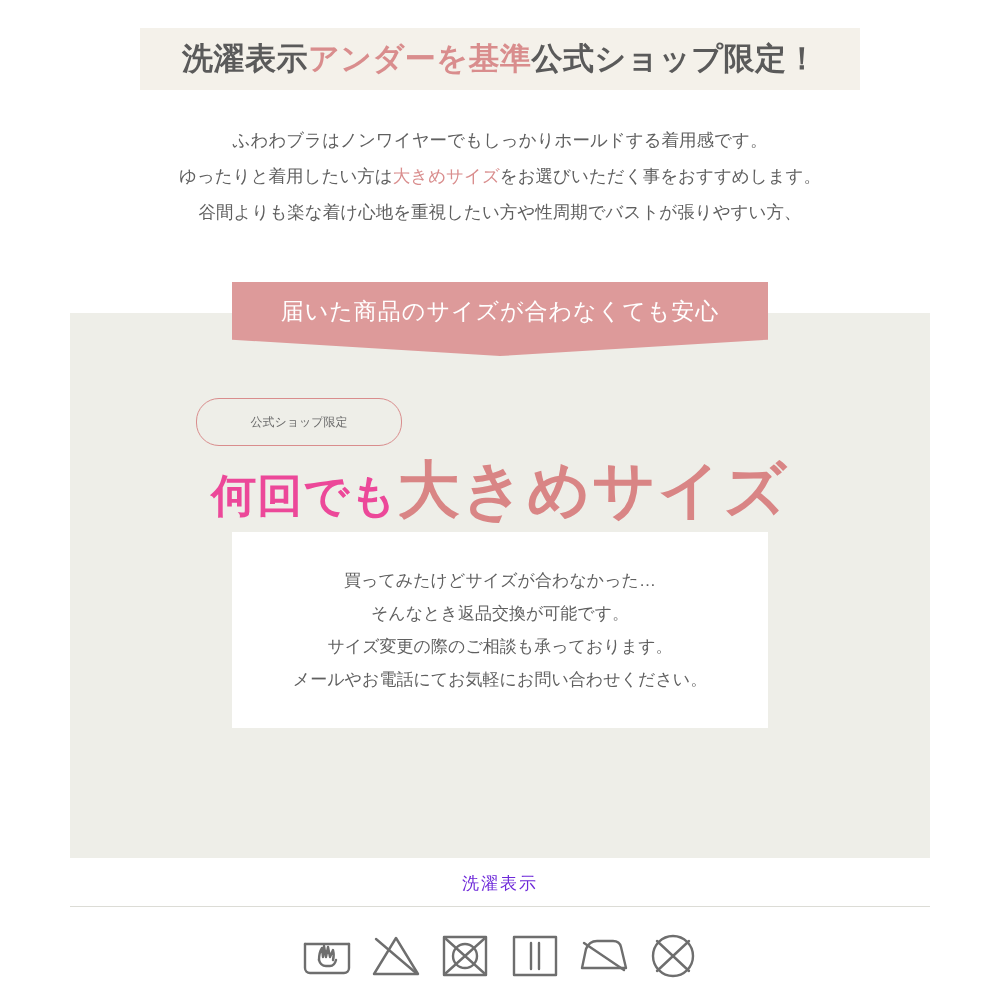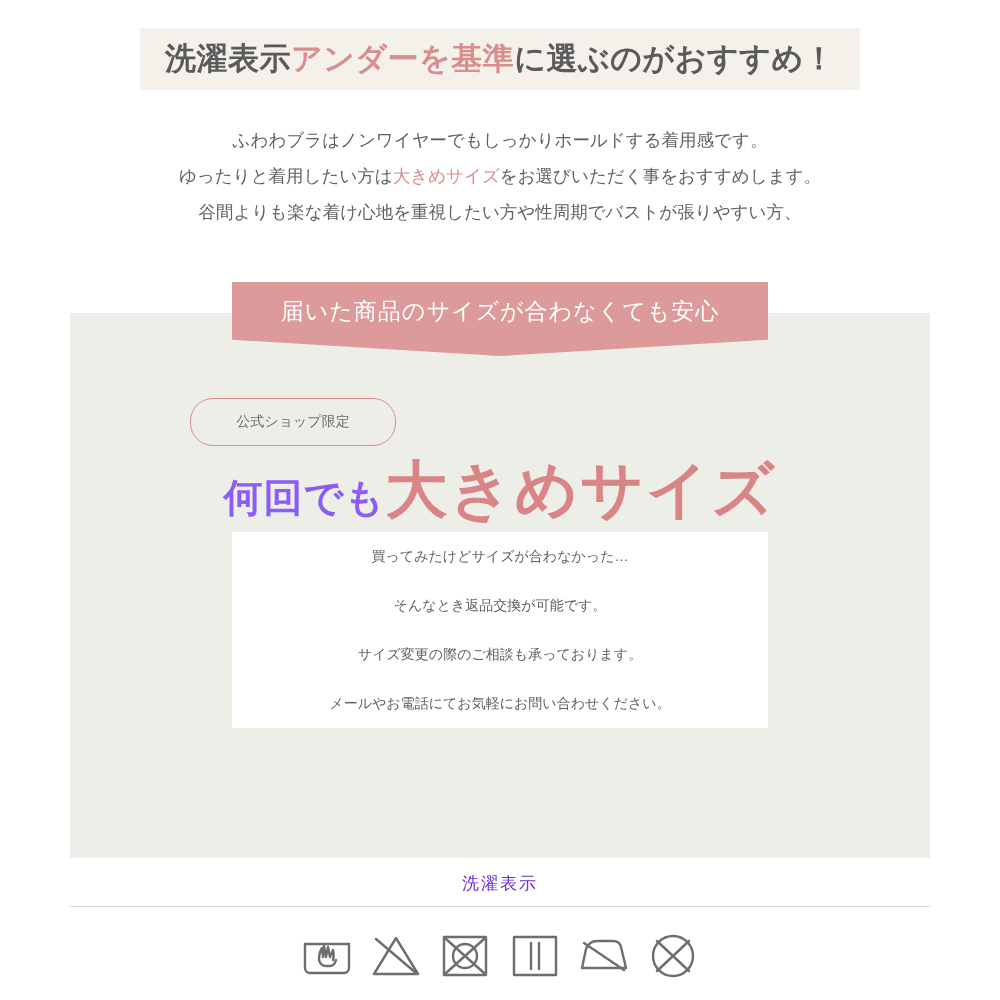"に選ぶのがおすすめ！" span { text: に選ぶのがおすすめ -> 公式ショップ限定 }
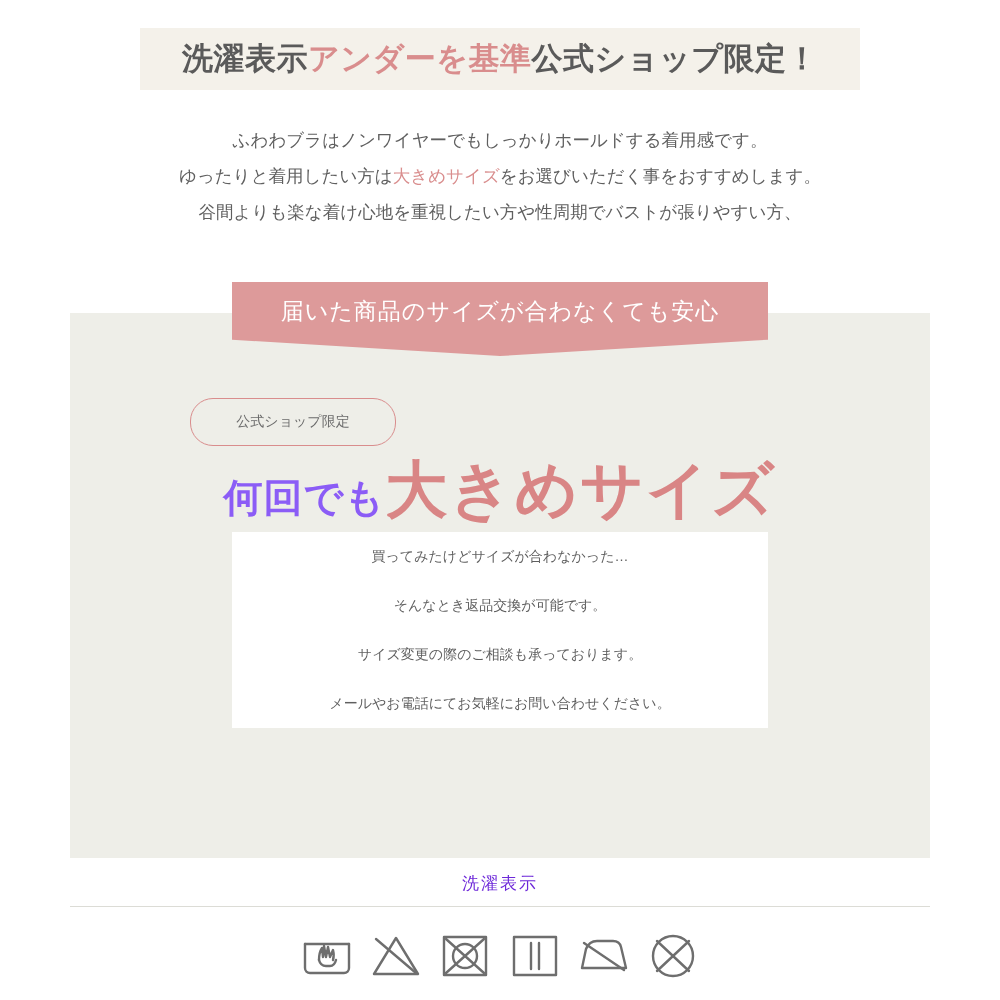"公式ショップ限定" .pill { font-size: 14px -> 12px; left: 190px -> 196px }
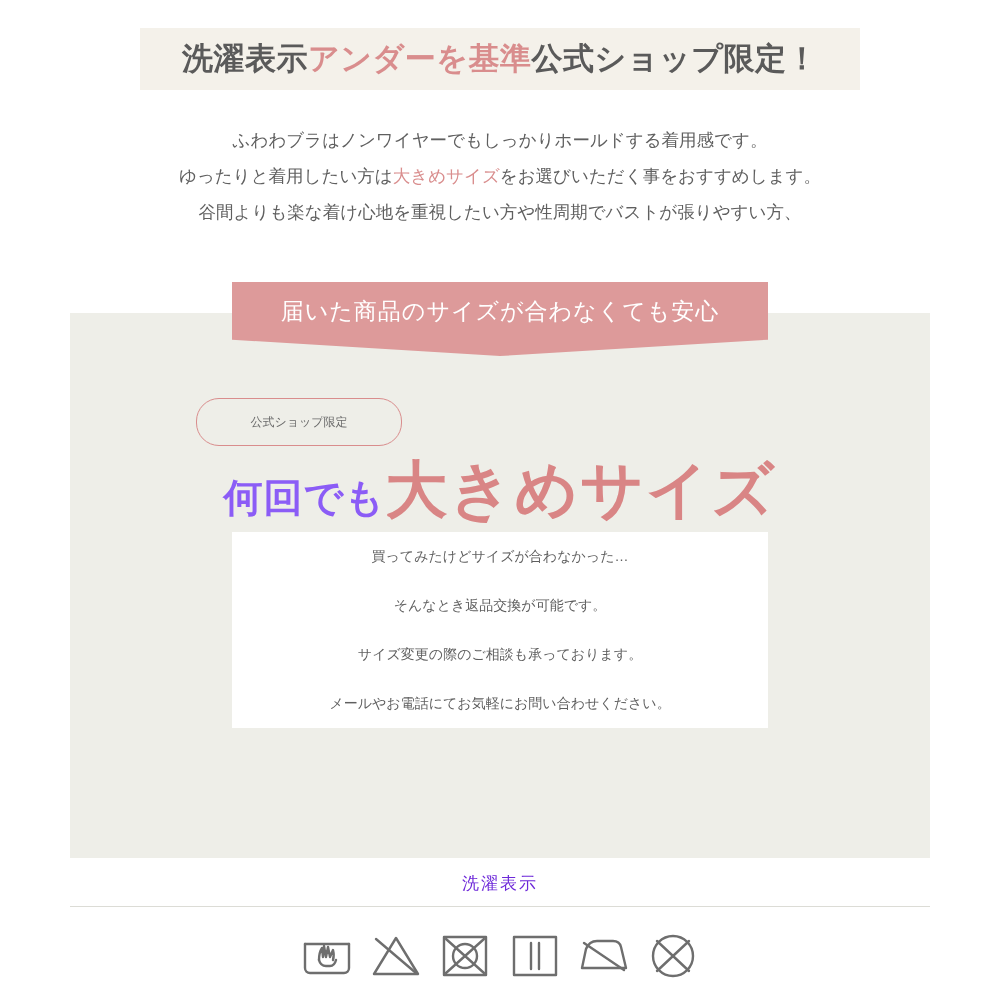"何回でも" .big-head .small { color: #8b5cf6 -> #ec4899; font-size: 39px -> 45px }
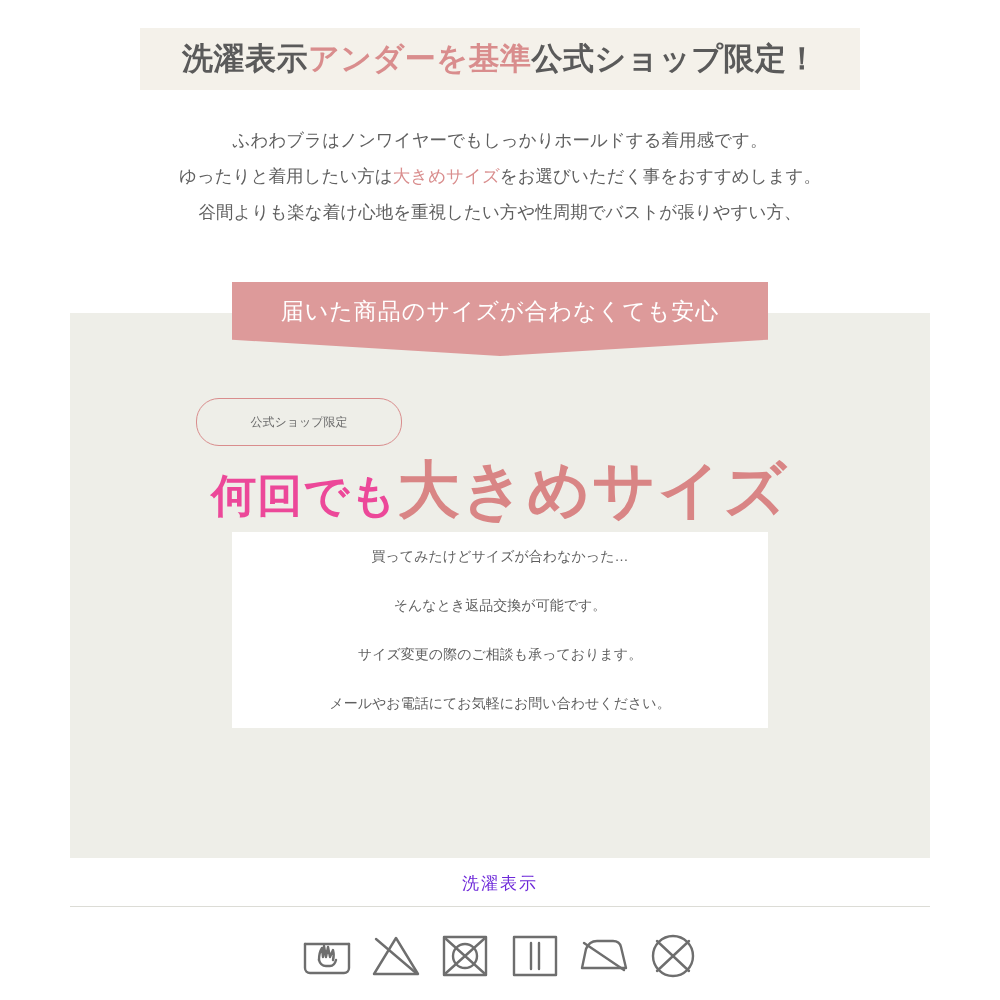"買ってみたけどサイズが合わなかった…" .white-box p { font-size: 14px -> 17px; margin: 8px -> 0 }
